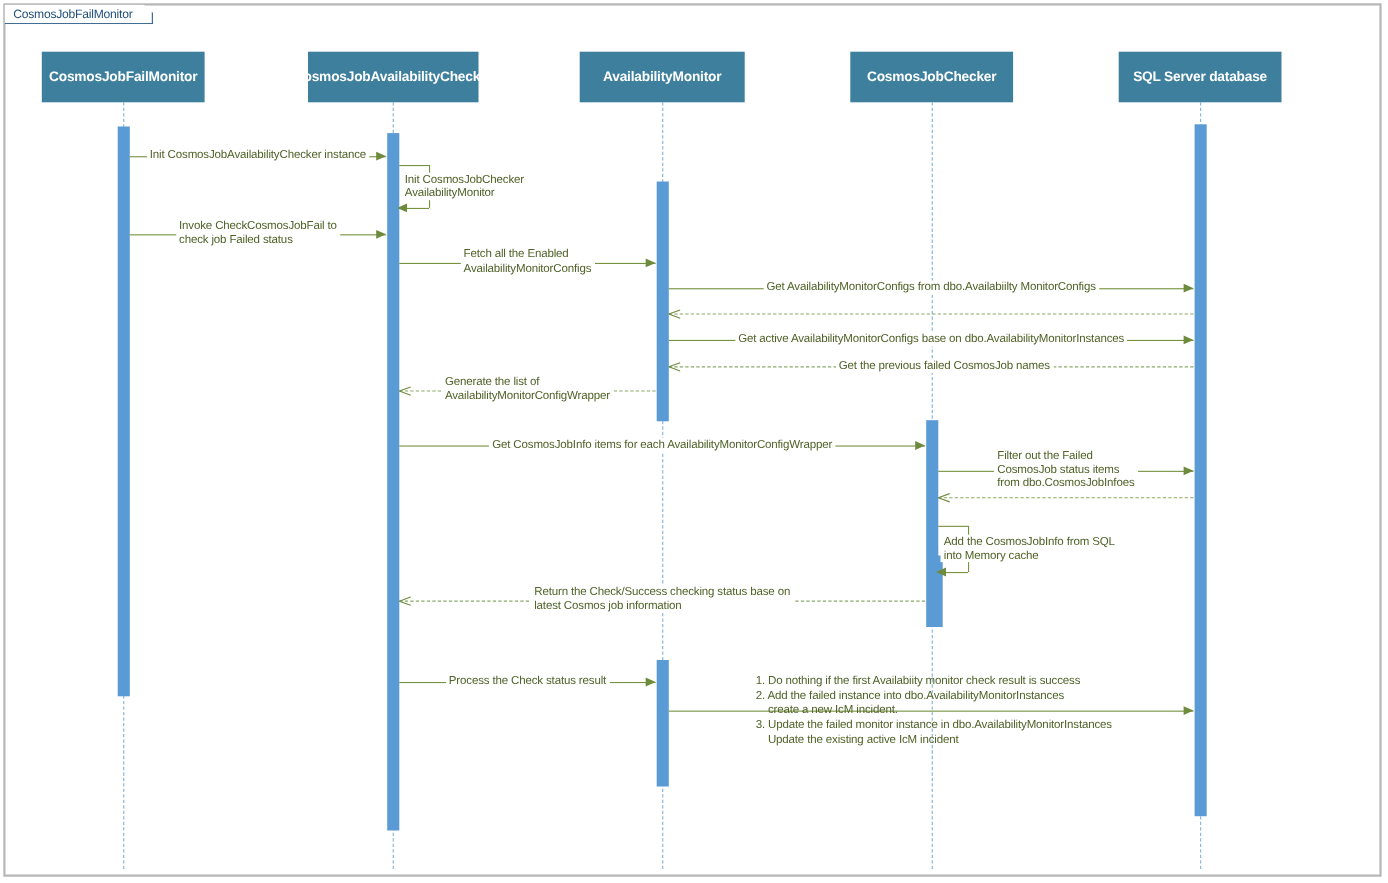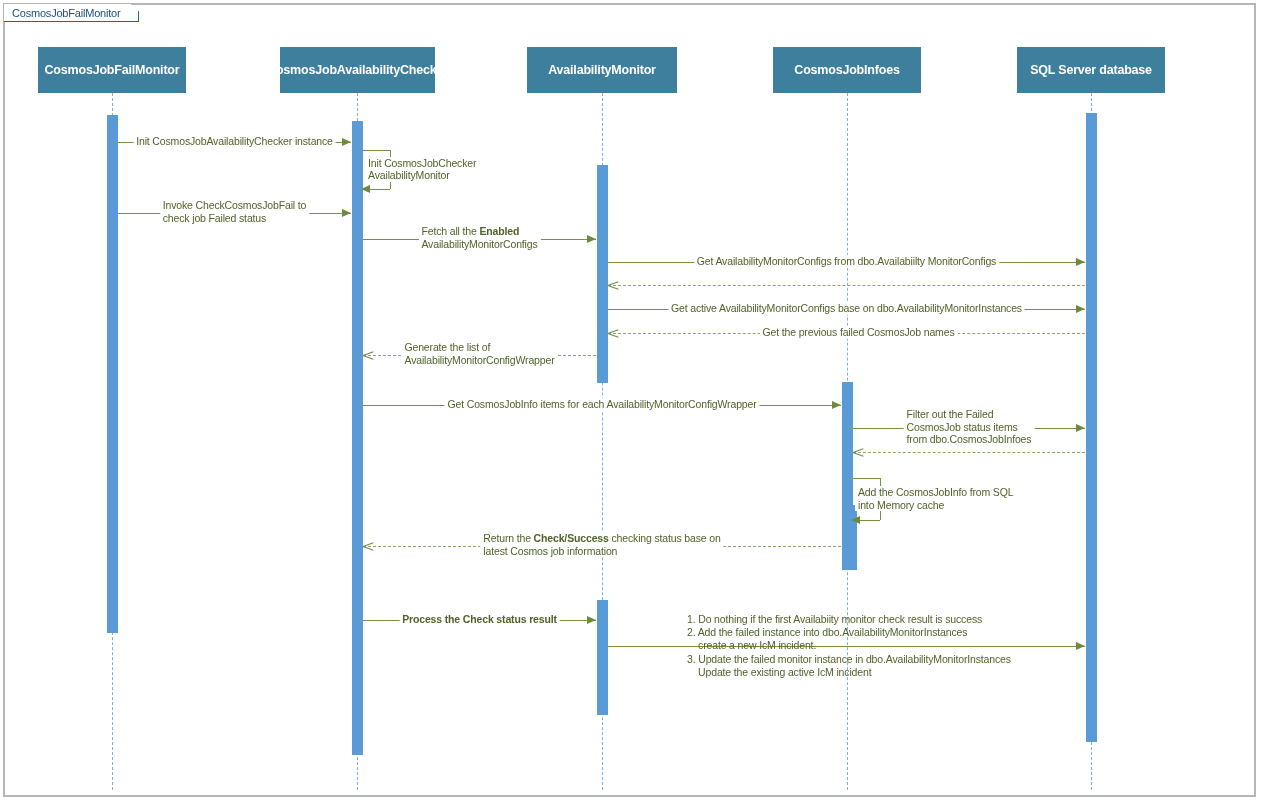"CosmosJobInfoes" span { text: CosmosJobInfoes -> CosmosJobChecker }
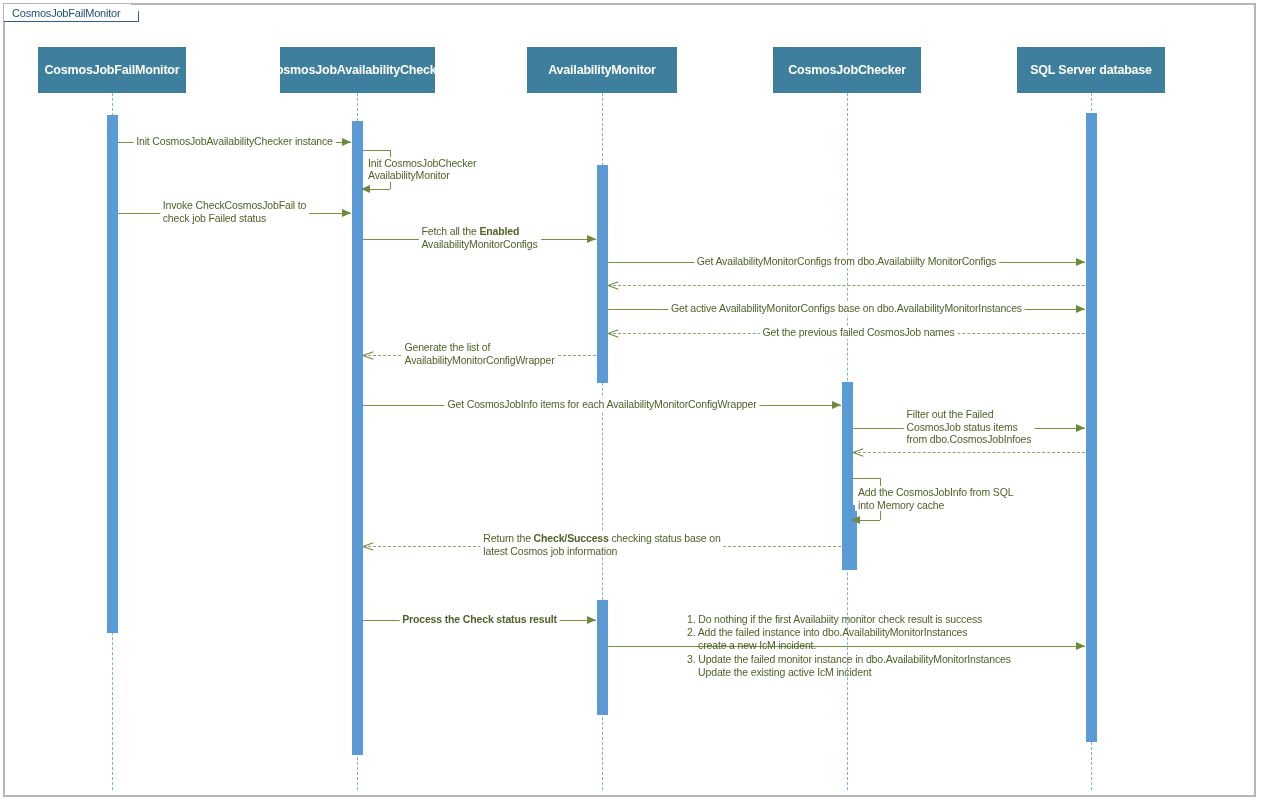"Enabled" .msg-label b { font-weight: bold -> normal }
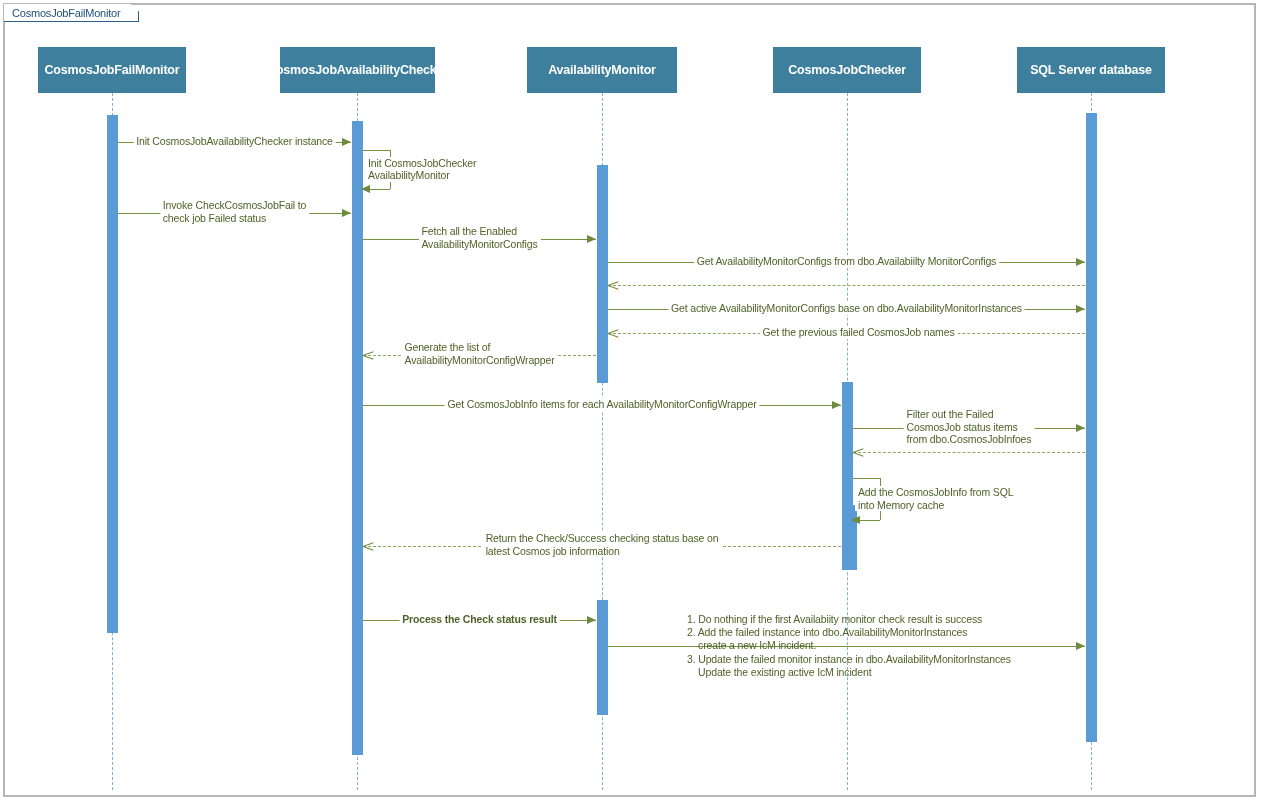"Process the Check status result" div.msg-label { font-weight: bold -> none }
